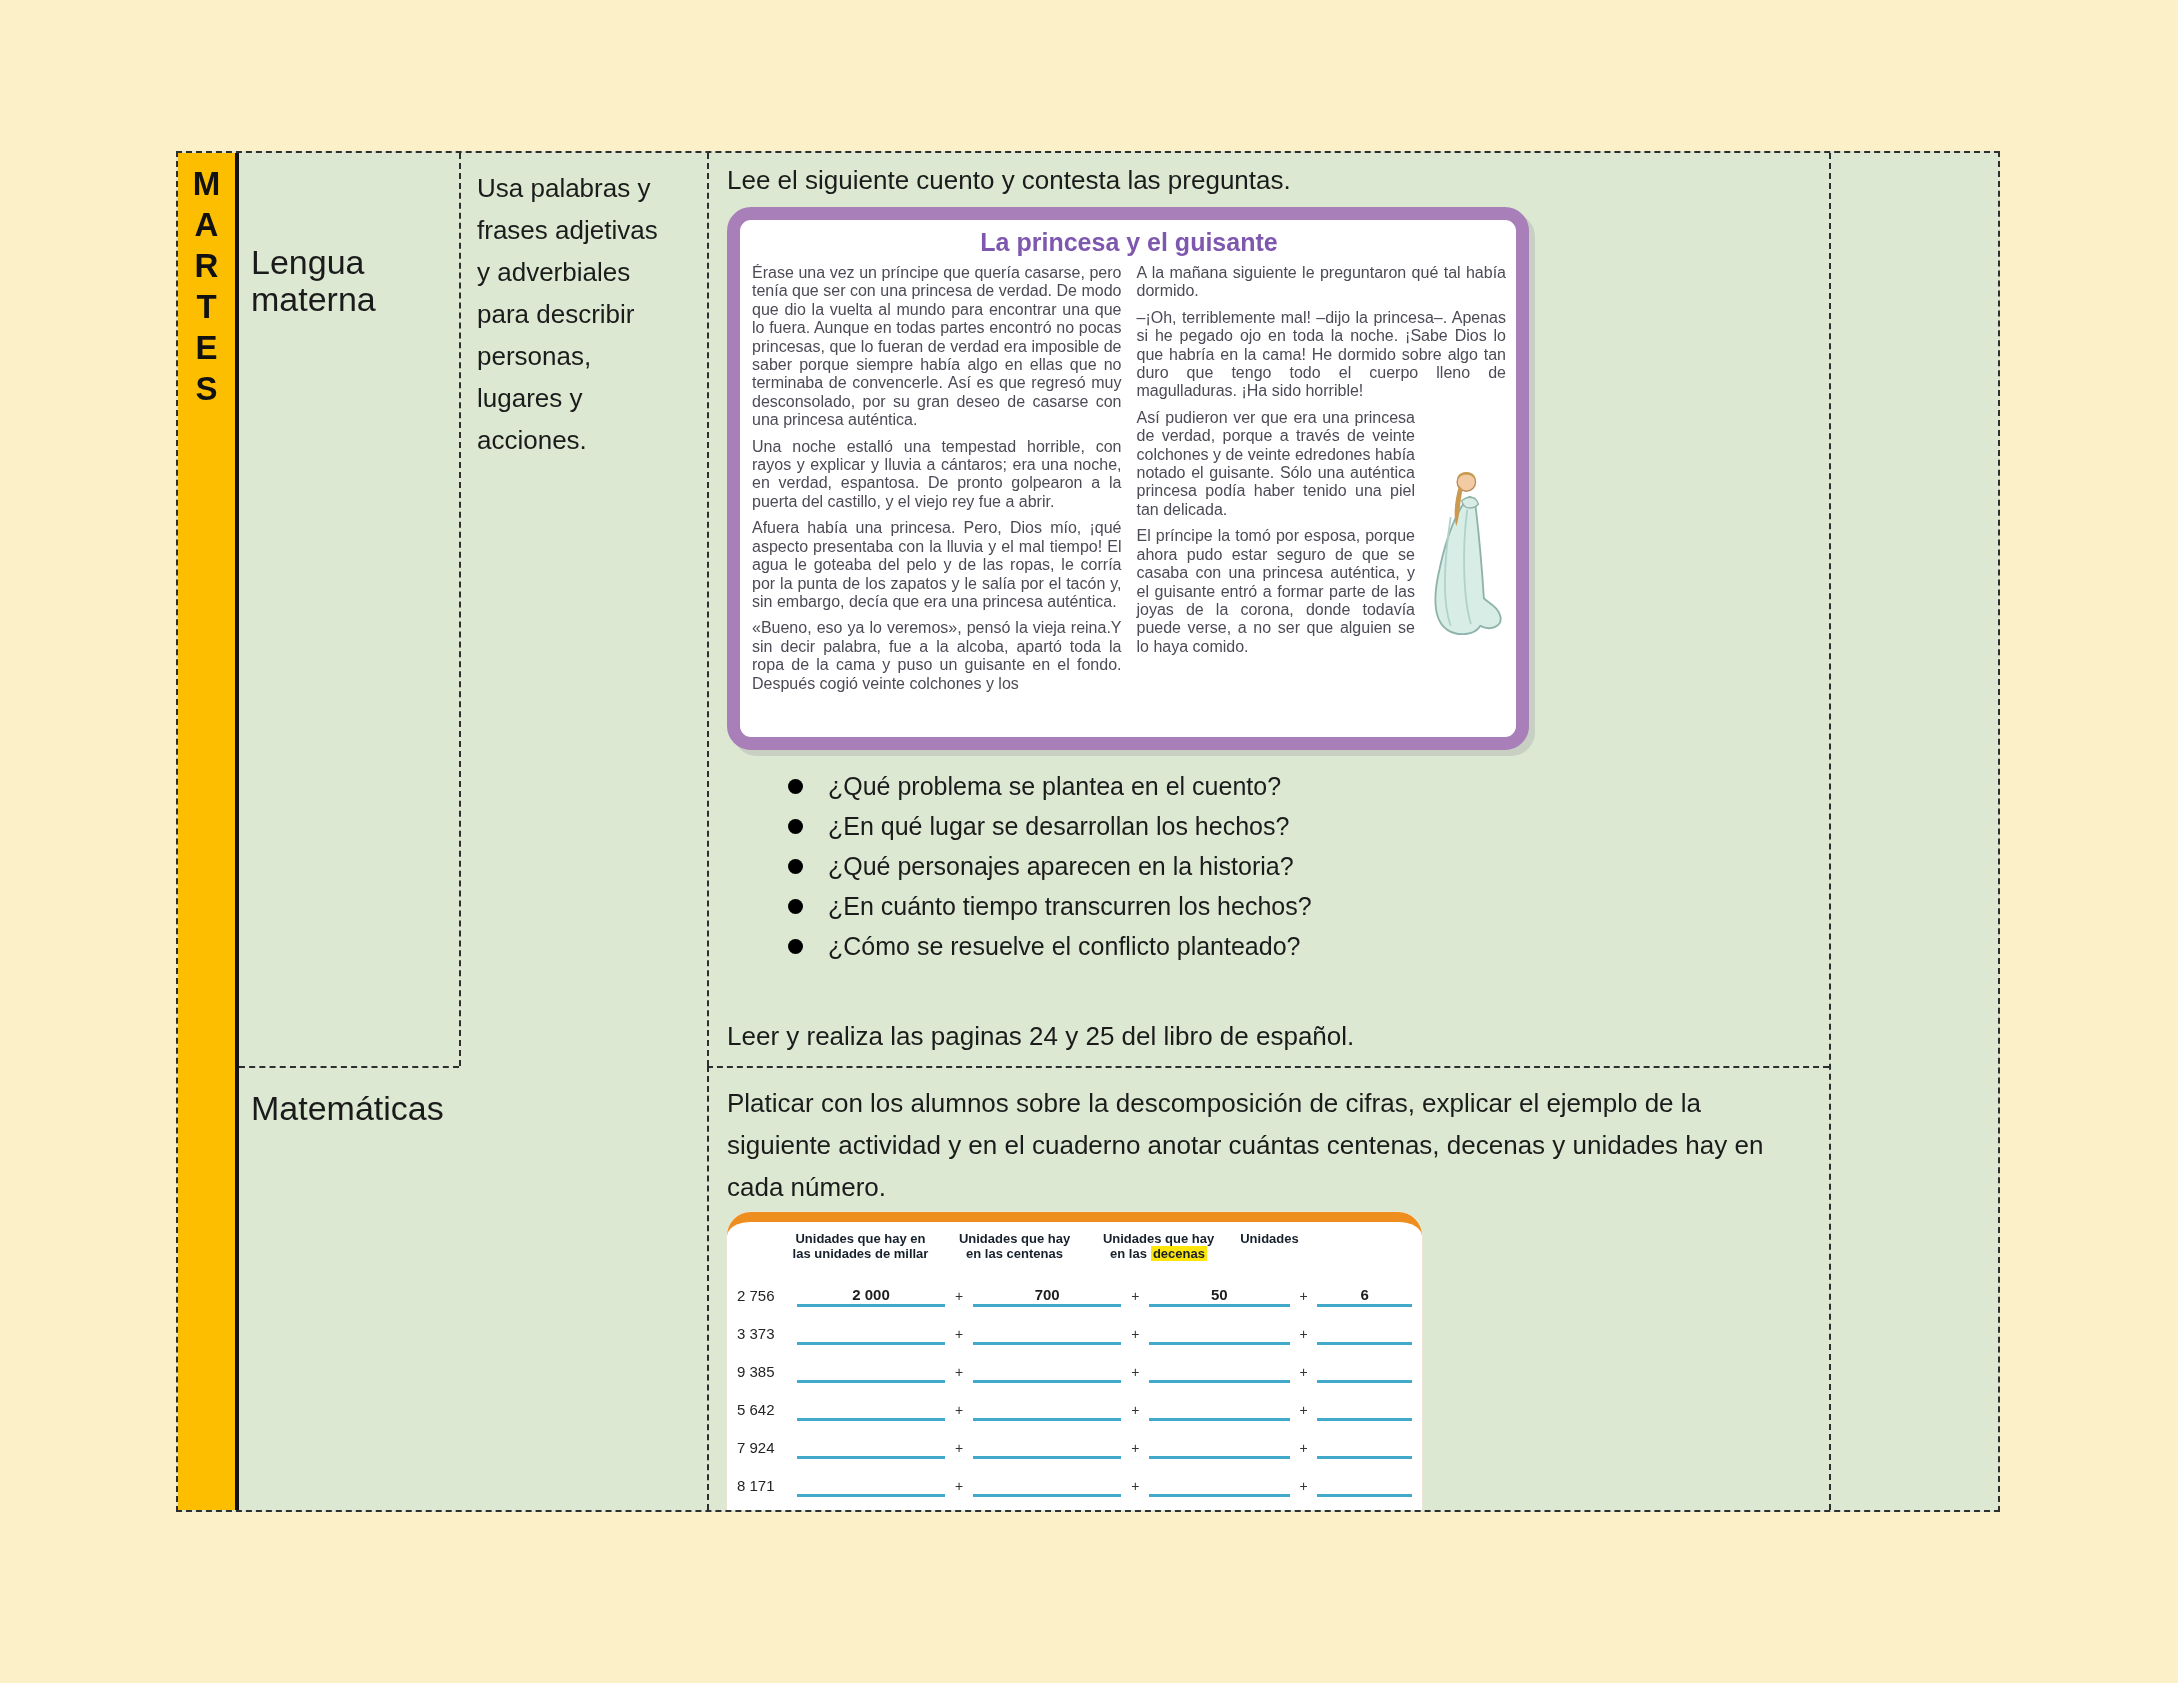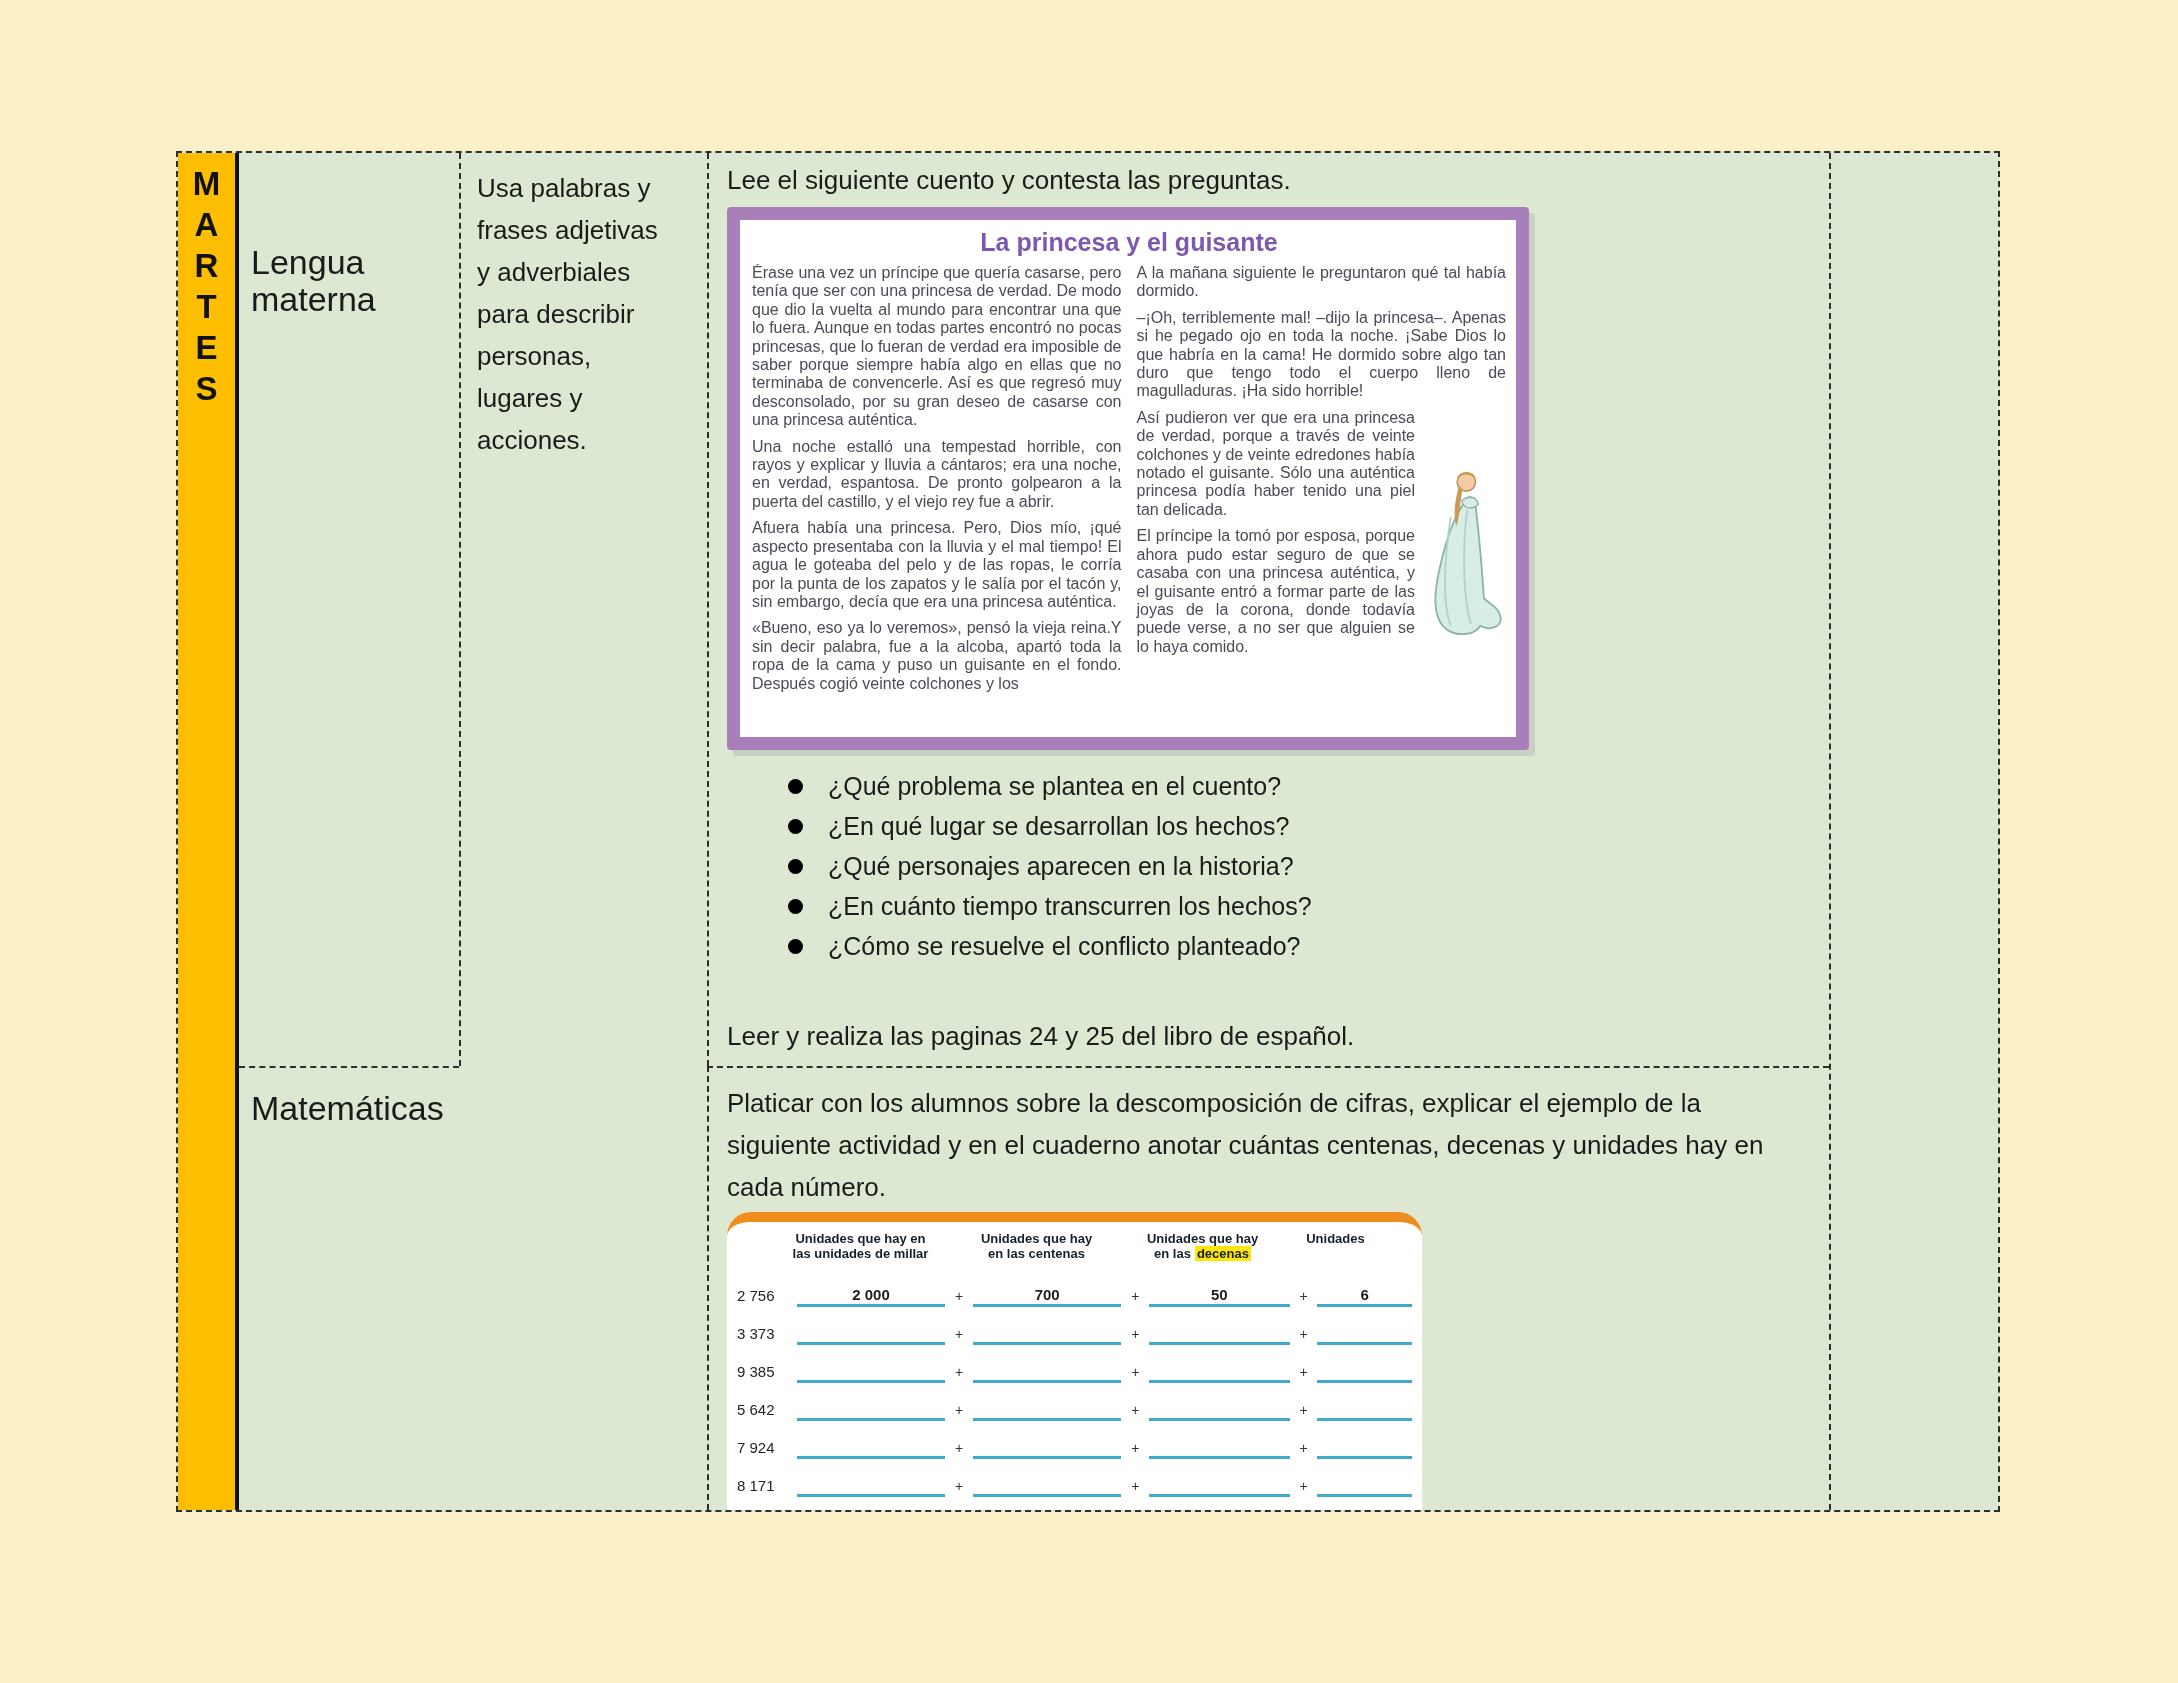"La princesa y el guisante" .storycard { border-radius: 4px -> 24px }
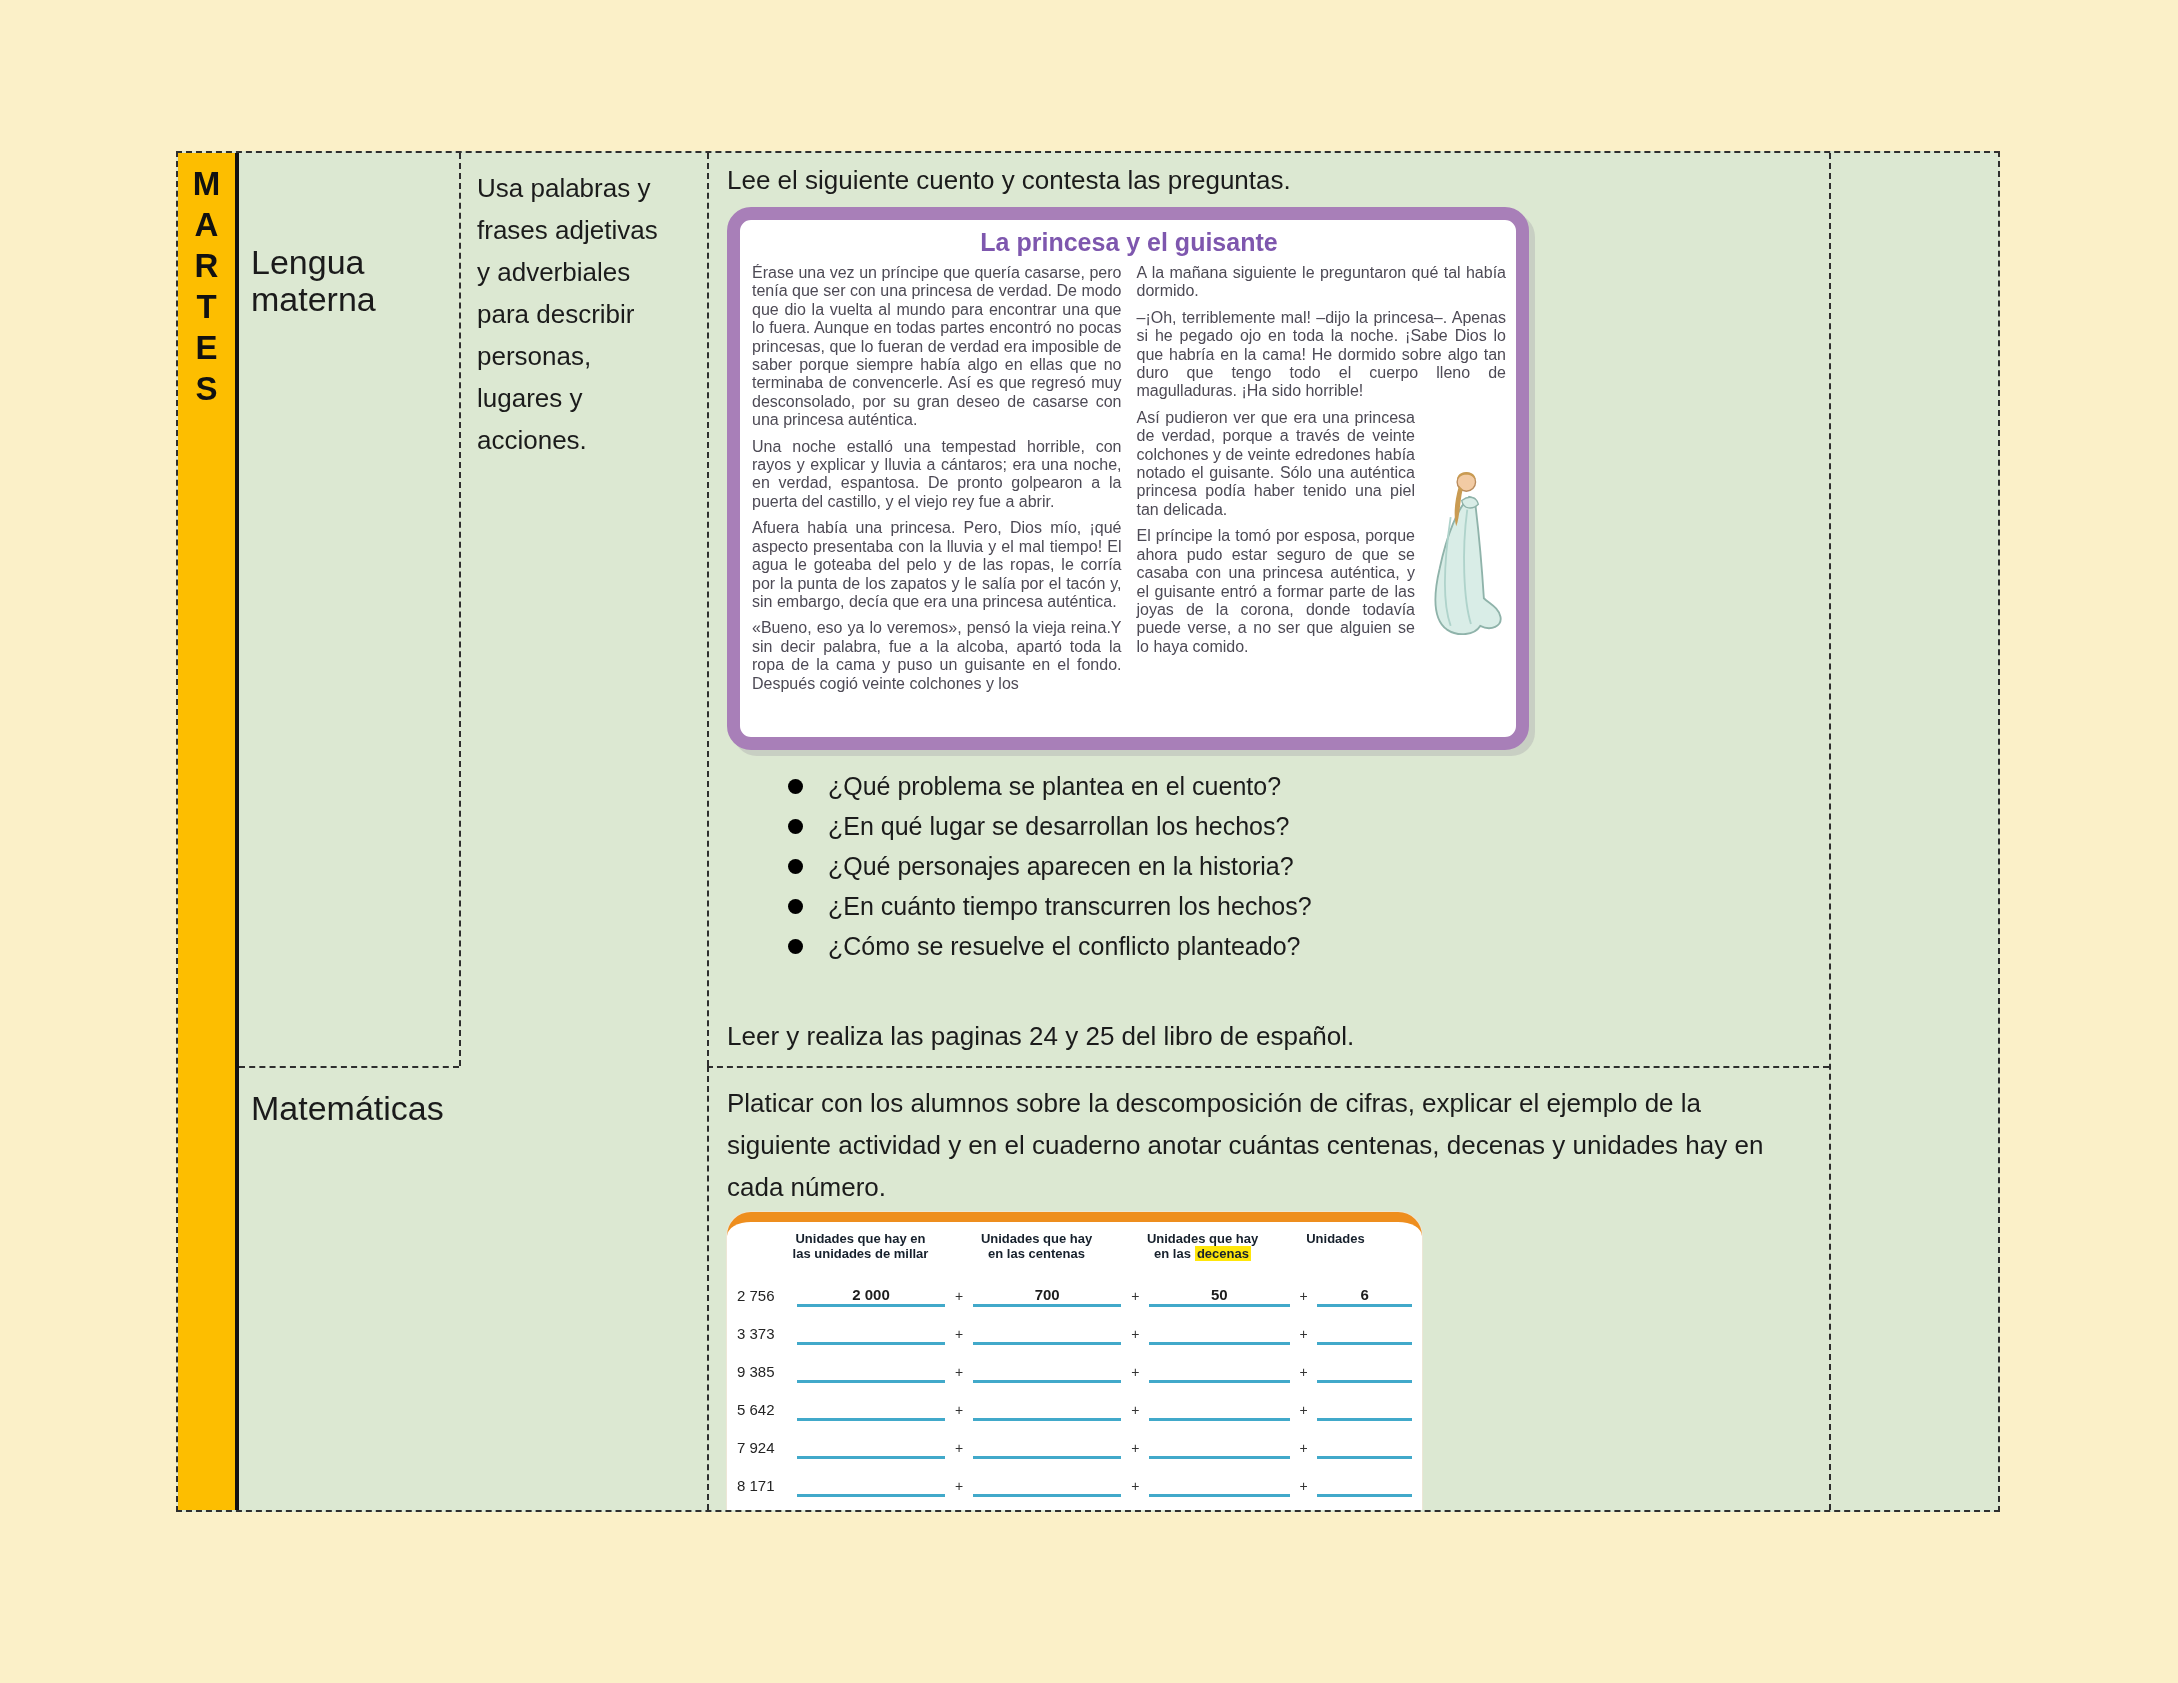"Unidades que hay en" .whead { gap: 22px -> none }
